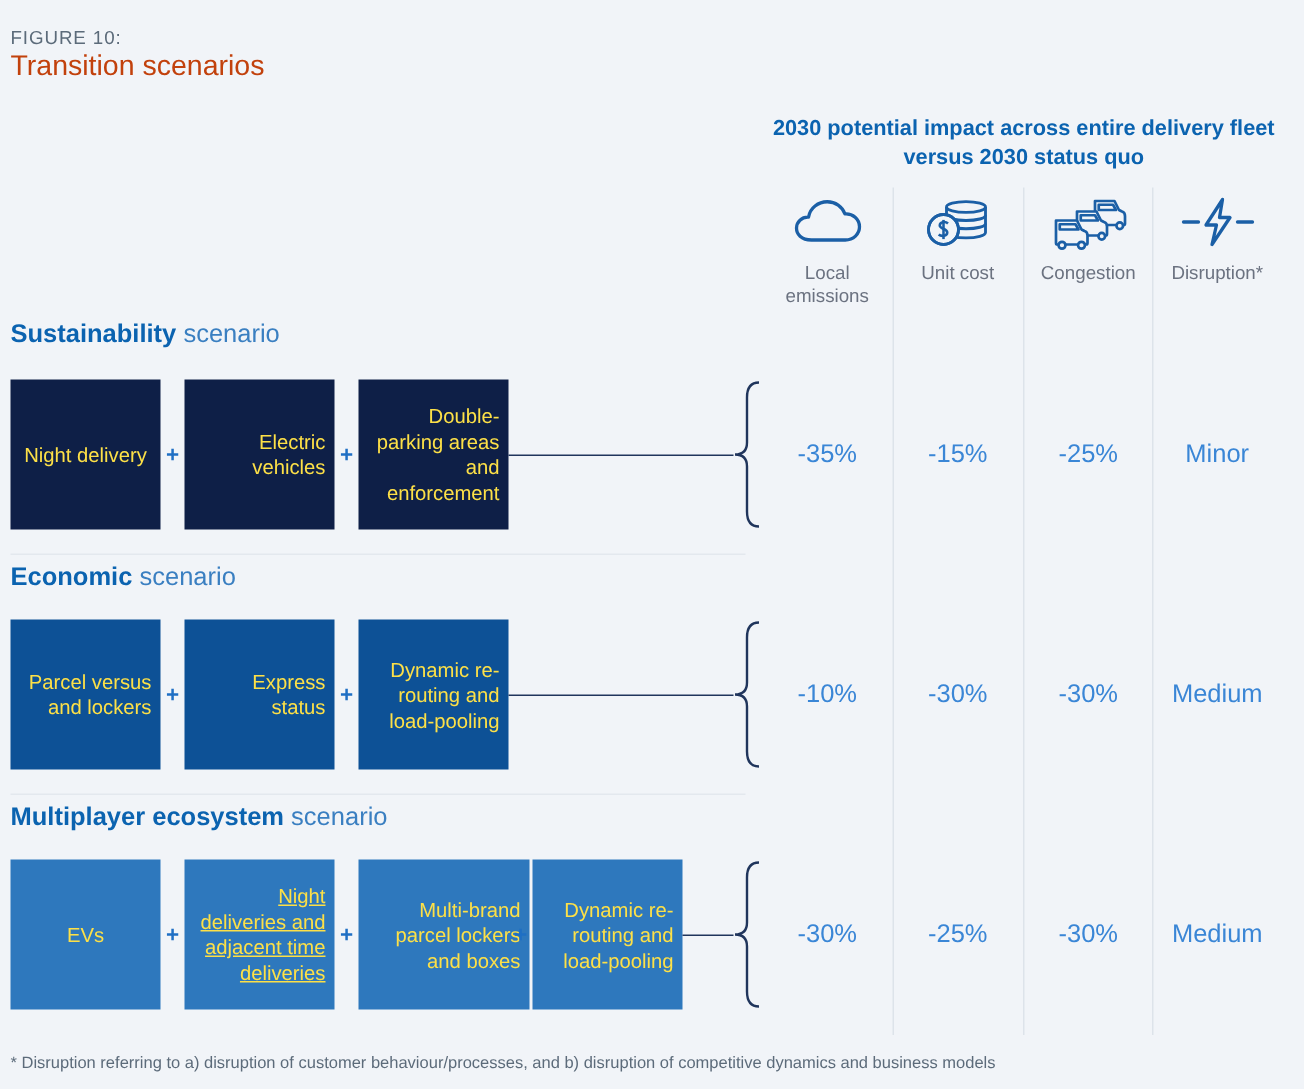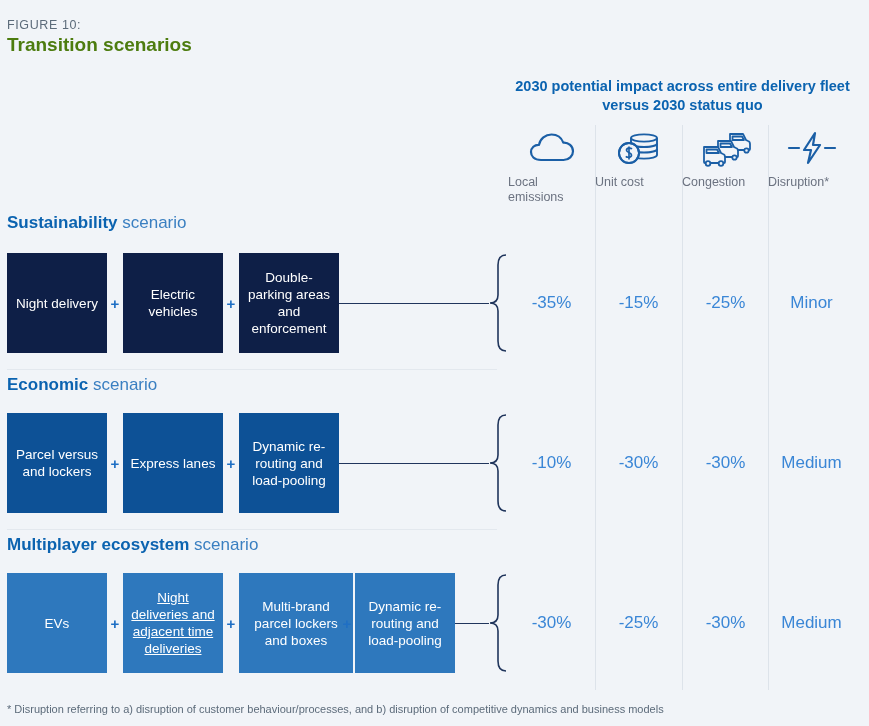"Transition scenarios" .fig-title { color: #4d7c0f -> #c2410c; font-weight: bold -> normal }
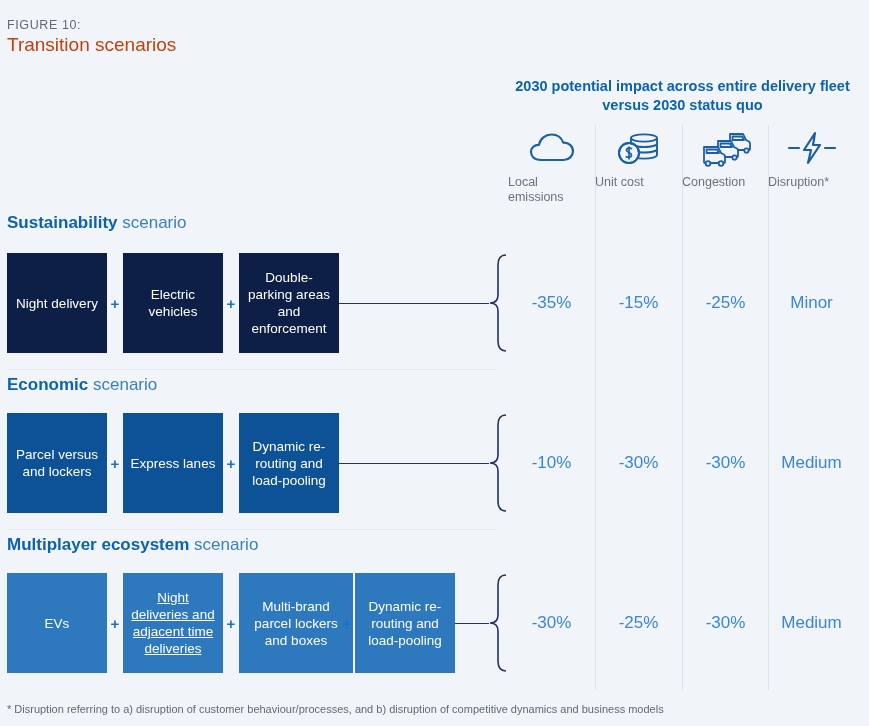"Local emissions" .col-head .lbl { text-align: none -> center }
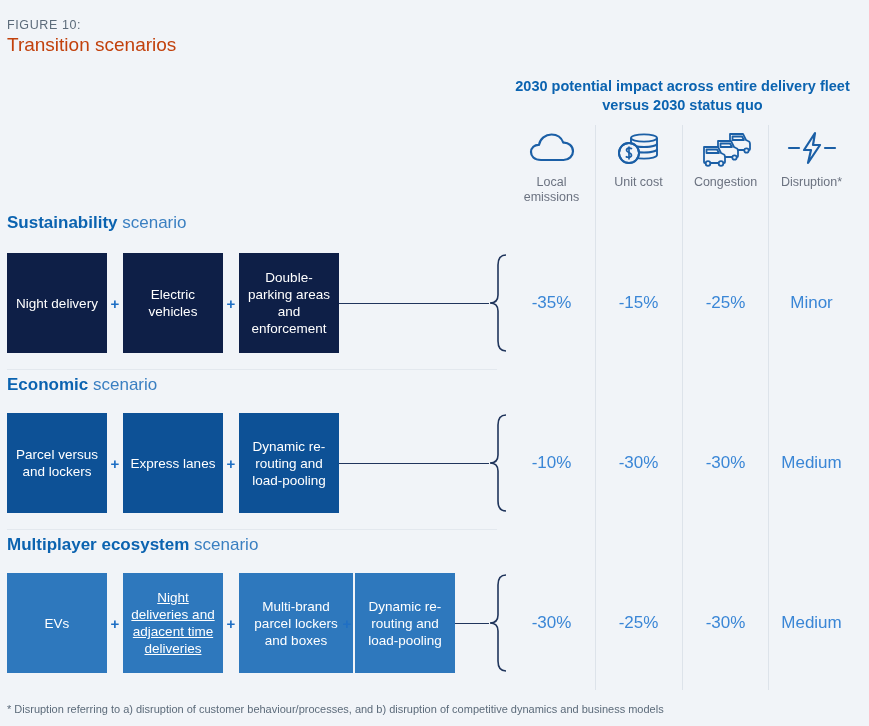"Double-parking areas and enforcement" .bx { color: #ffffff -> #fde047; text-align: center -> right }
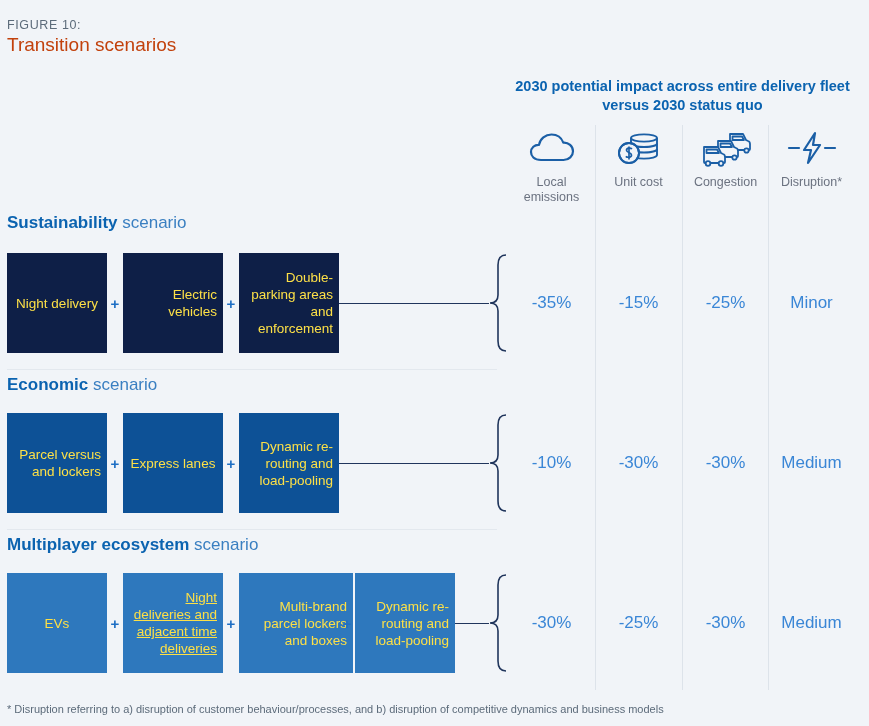"Express lanes" div.bx { text: lanes -> status }
